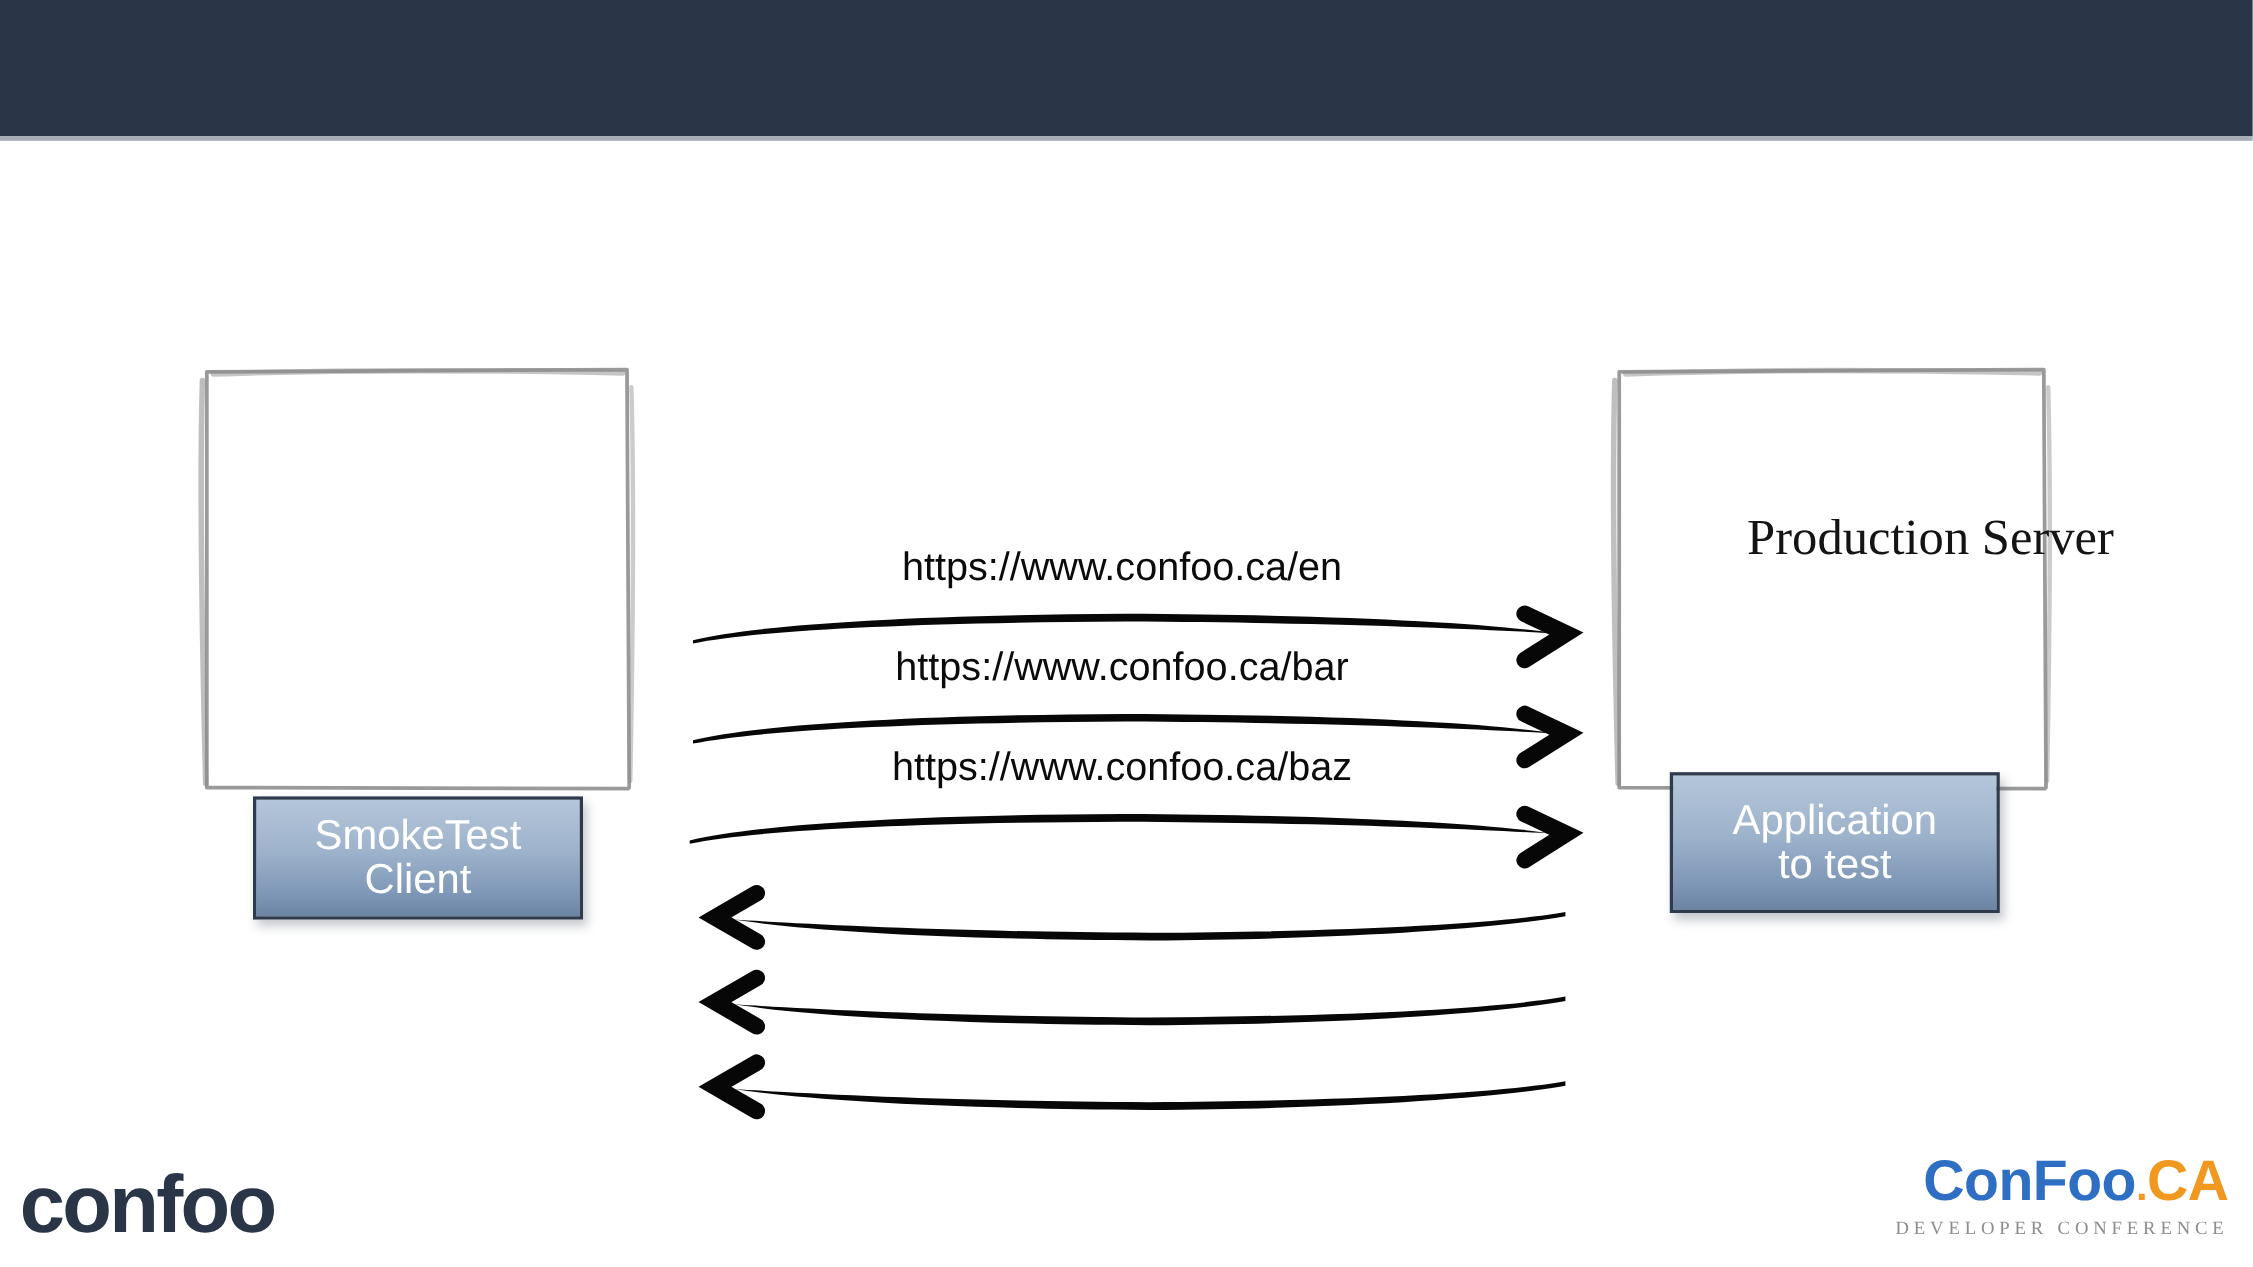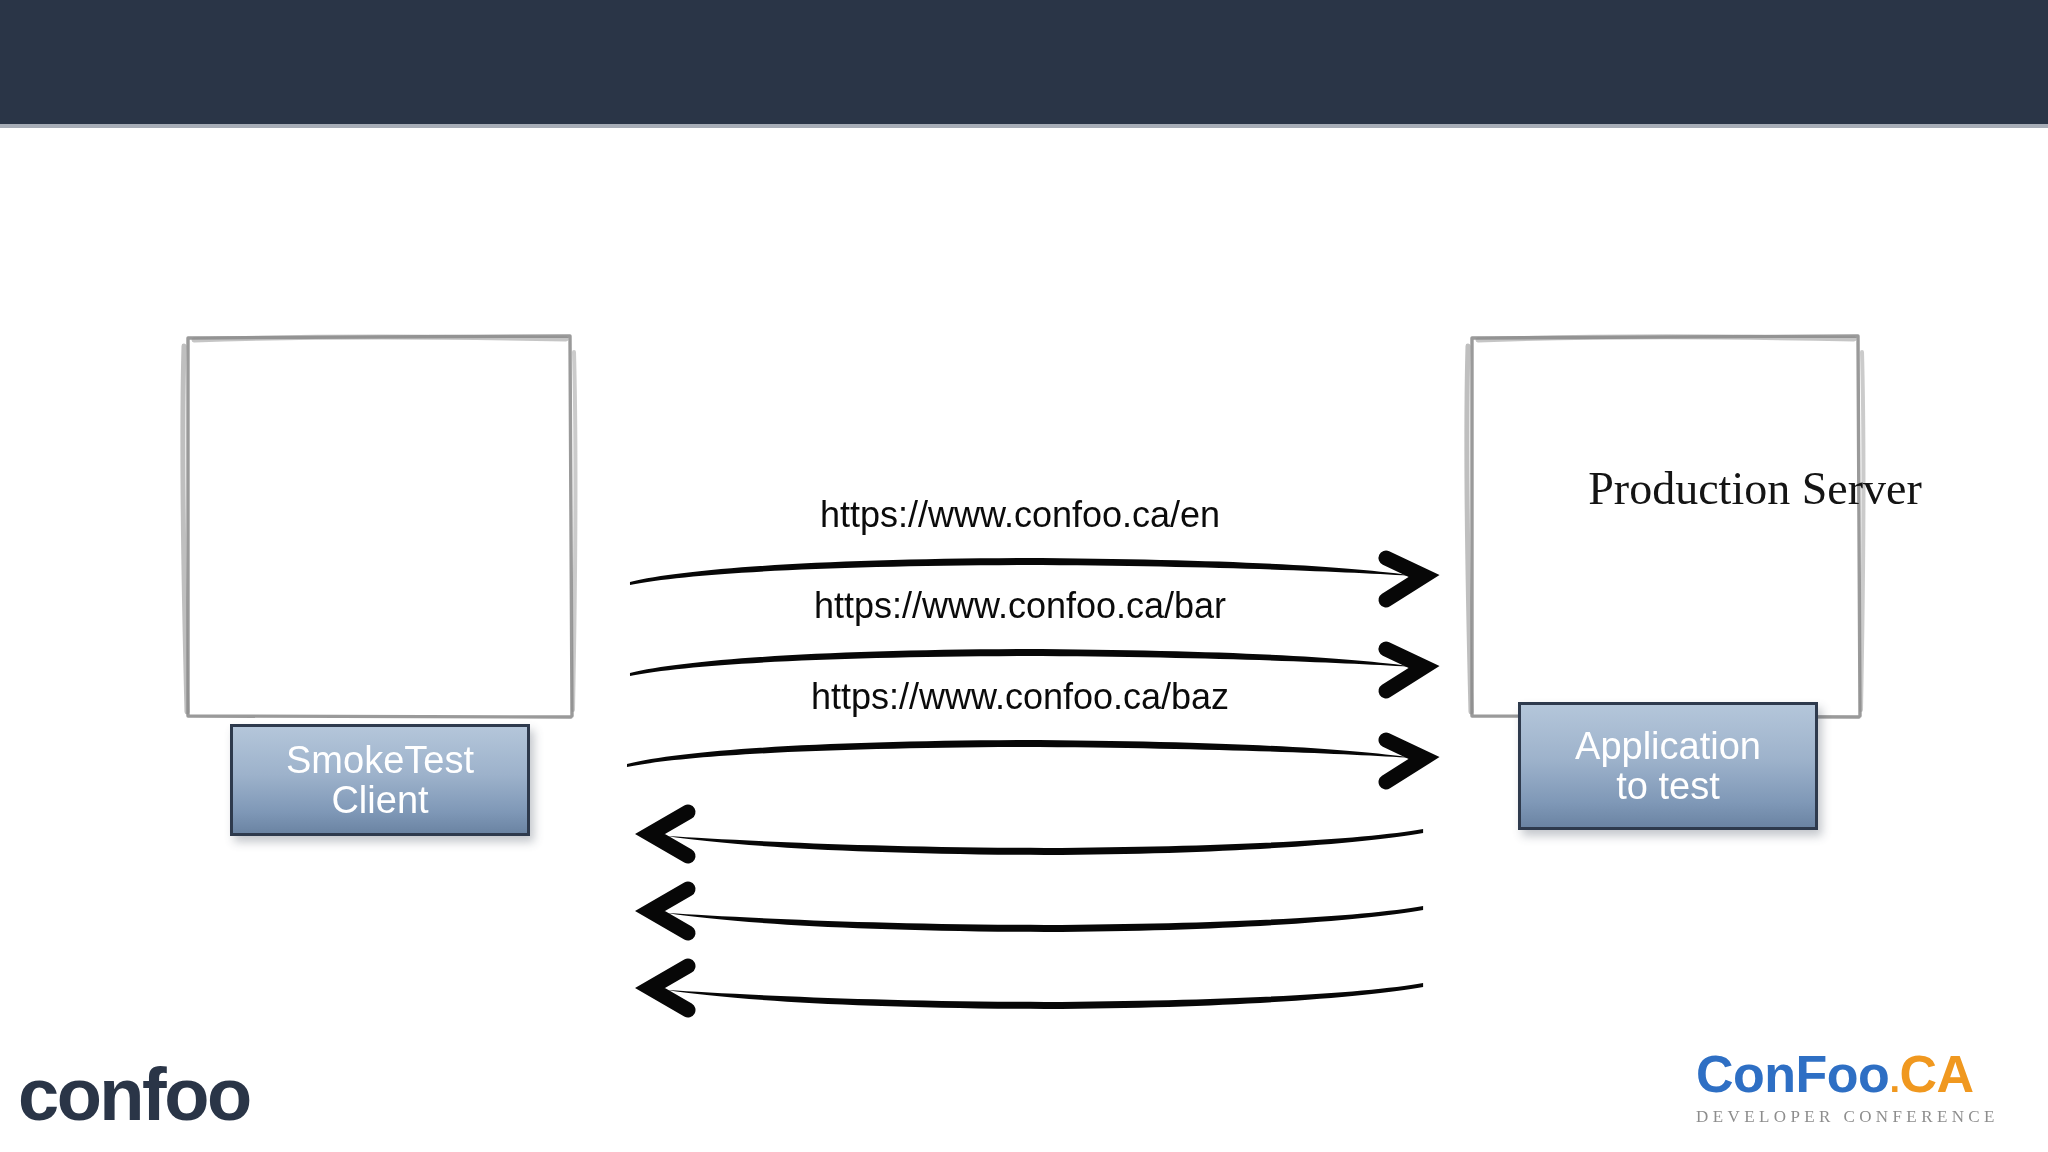"ConFoo.CA" .confoo-logo { text-align: left -> right }
